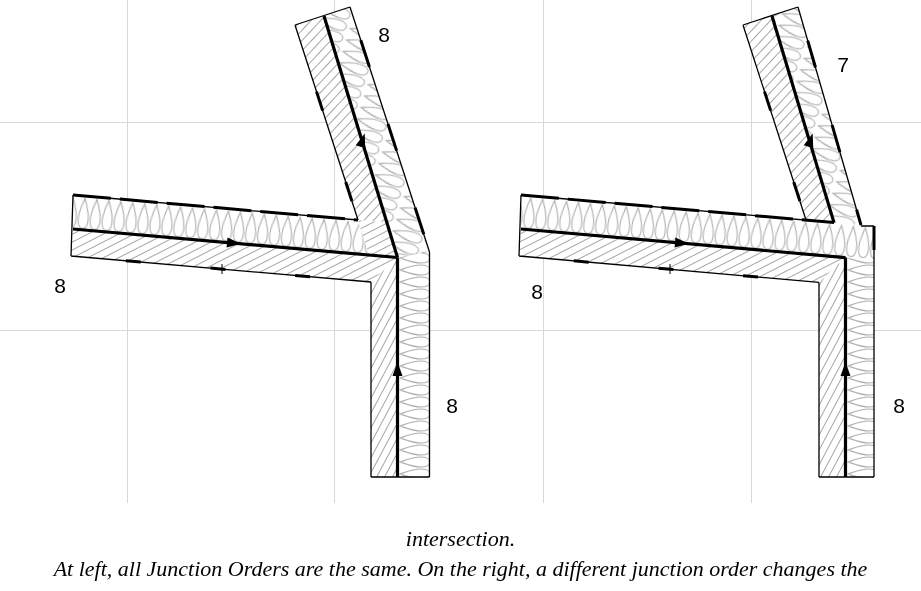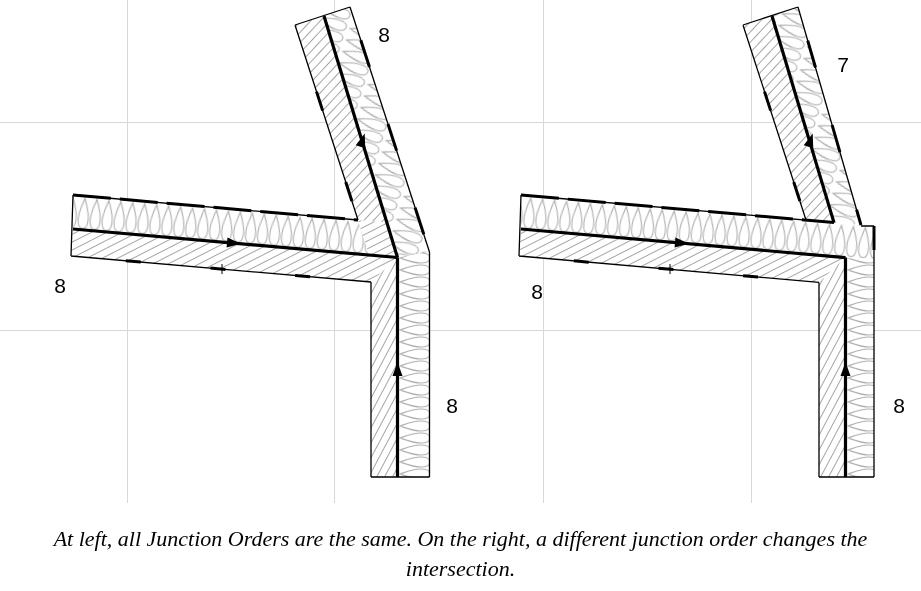"At left, all Junction Orders" div { order: before "intersection." -> after "intersection." }
